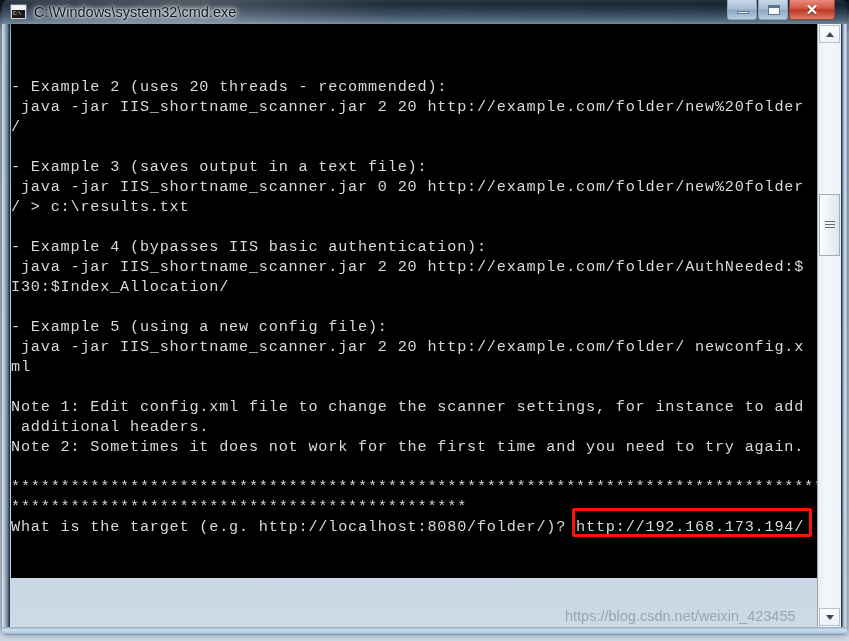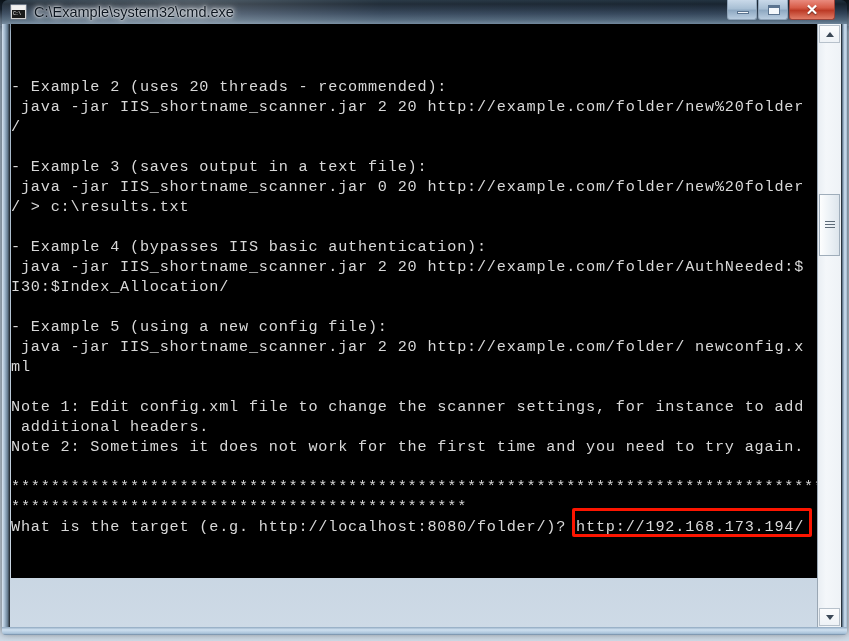"C:\Example\system32\cmd.exe" div.win-title { text: Example -> Windows }
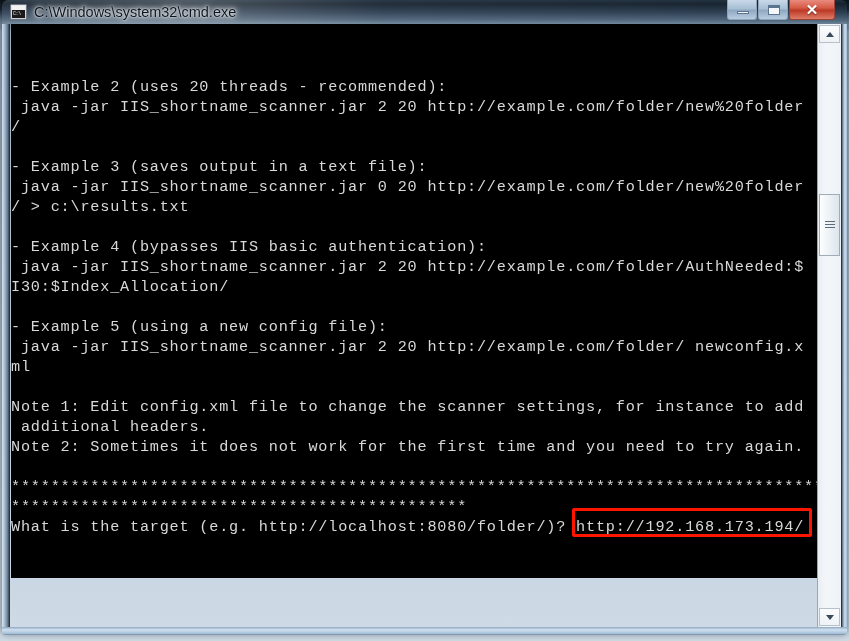"https://blog.csdn.net/weixin_423455" div.watermark { html: none -> <div>https://blog.csdn.net/weixin_423455</div> }
